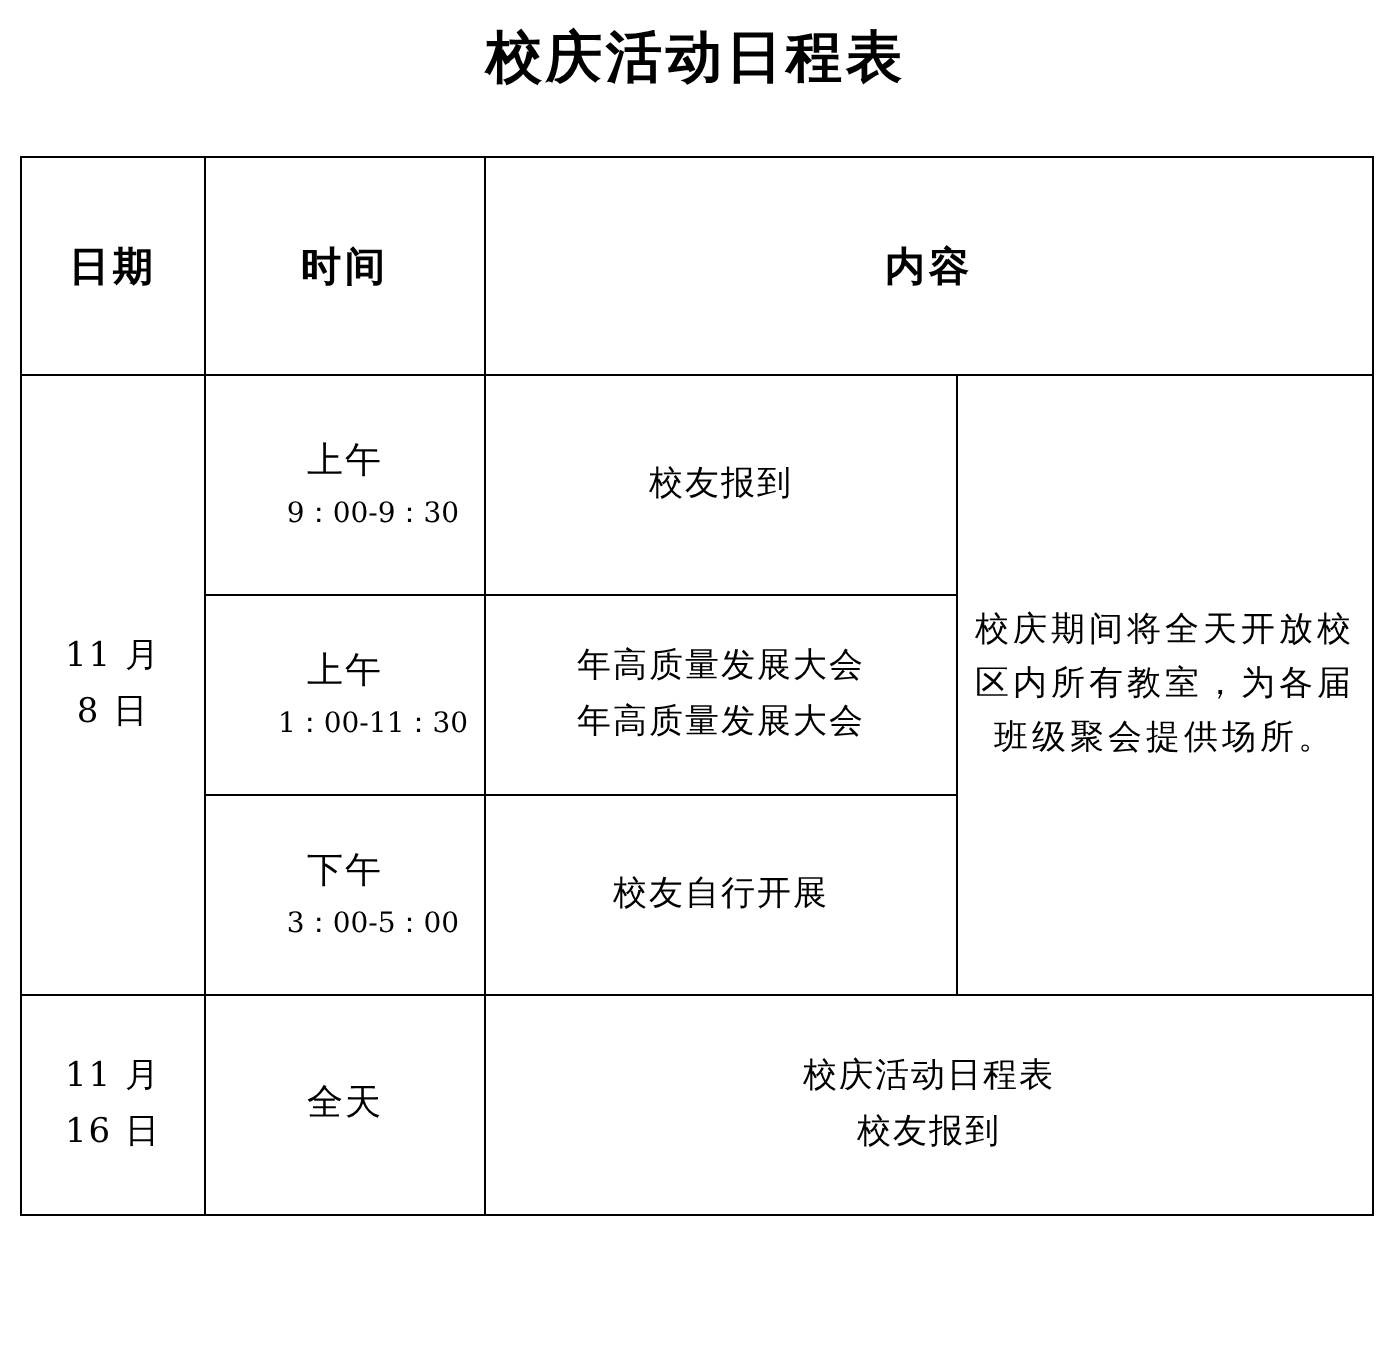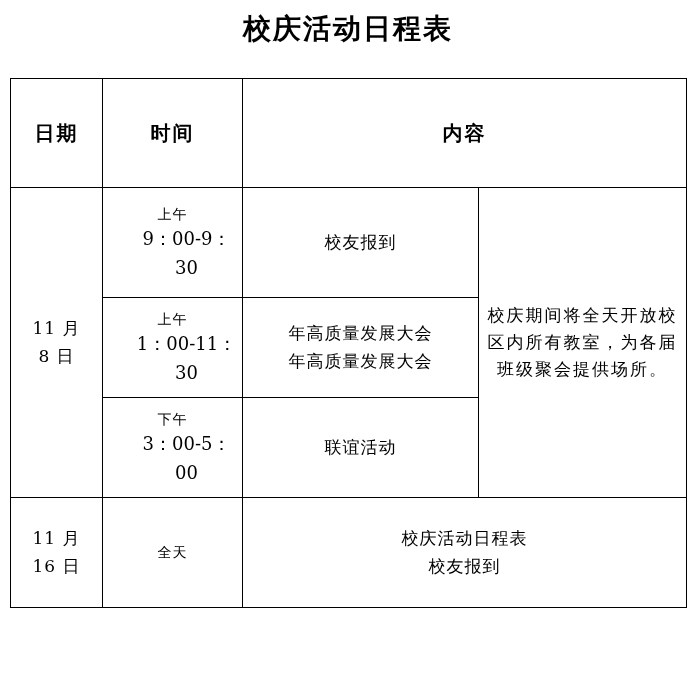"上午" td.time-cell .t-label { font-size: 14px -> 18px }
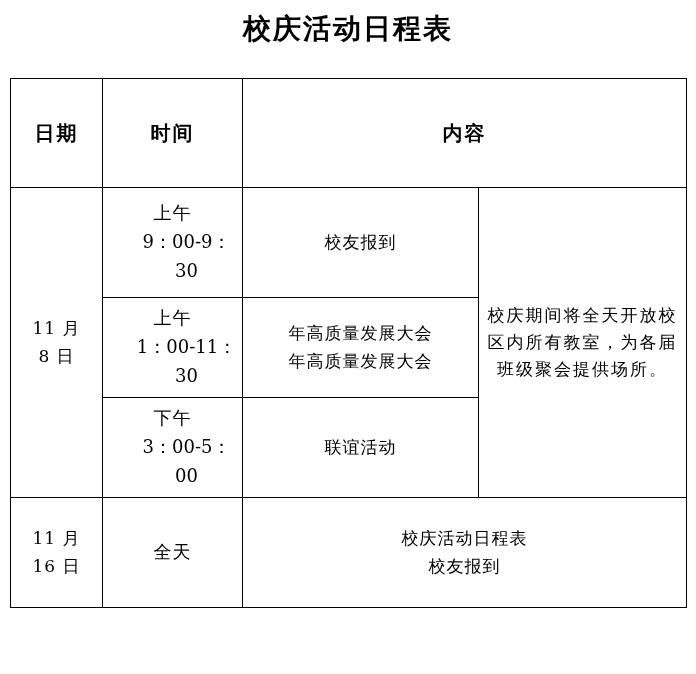"9：00-9：30" td.time-cell .t-range { font-size: 18px -> 14px }
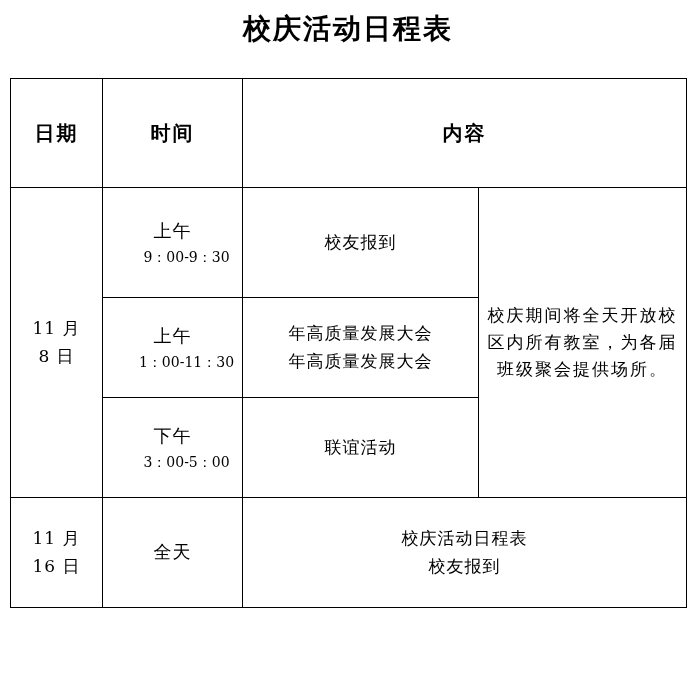"联谊活动" td.content-cell { text: 联谊活动 -> 校友自行开展 }
